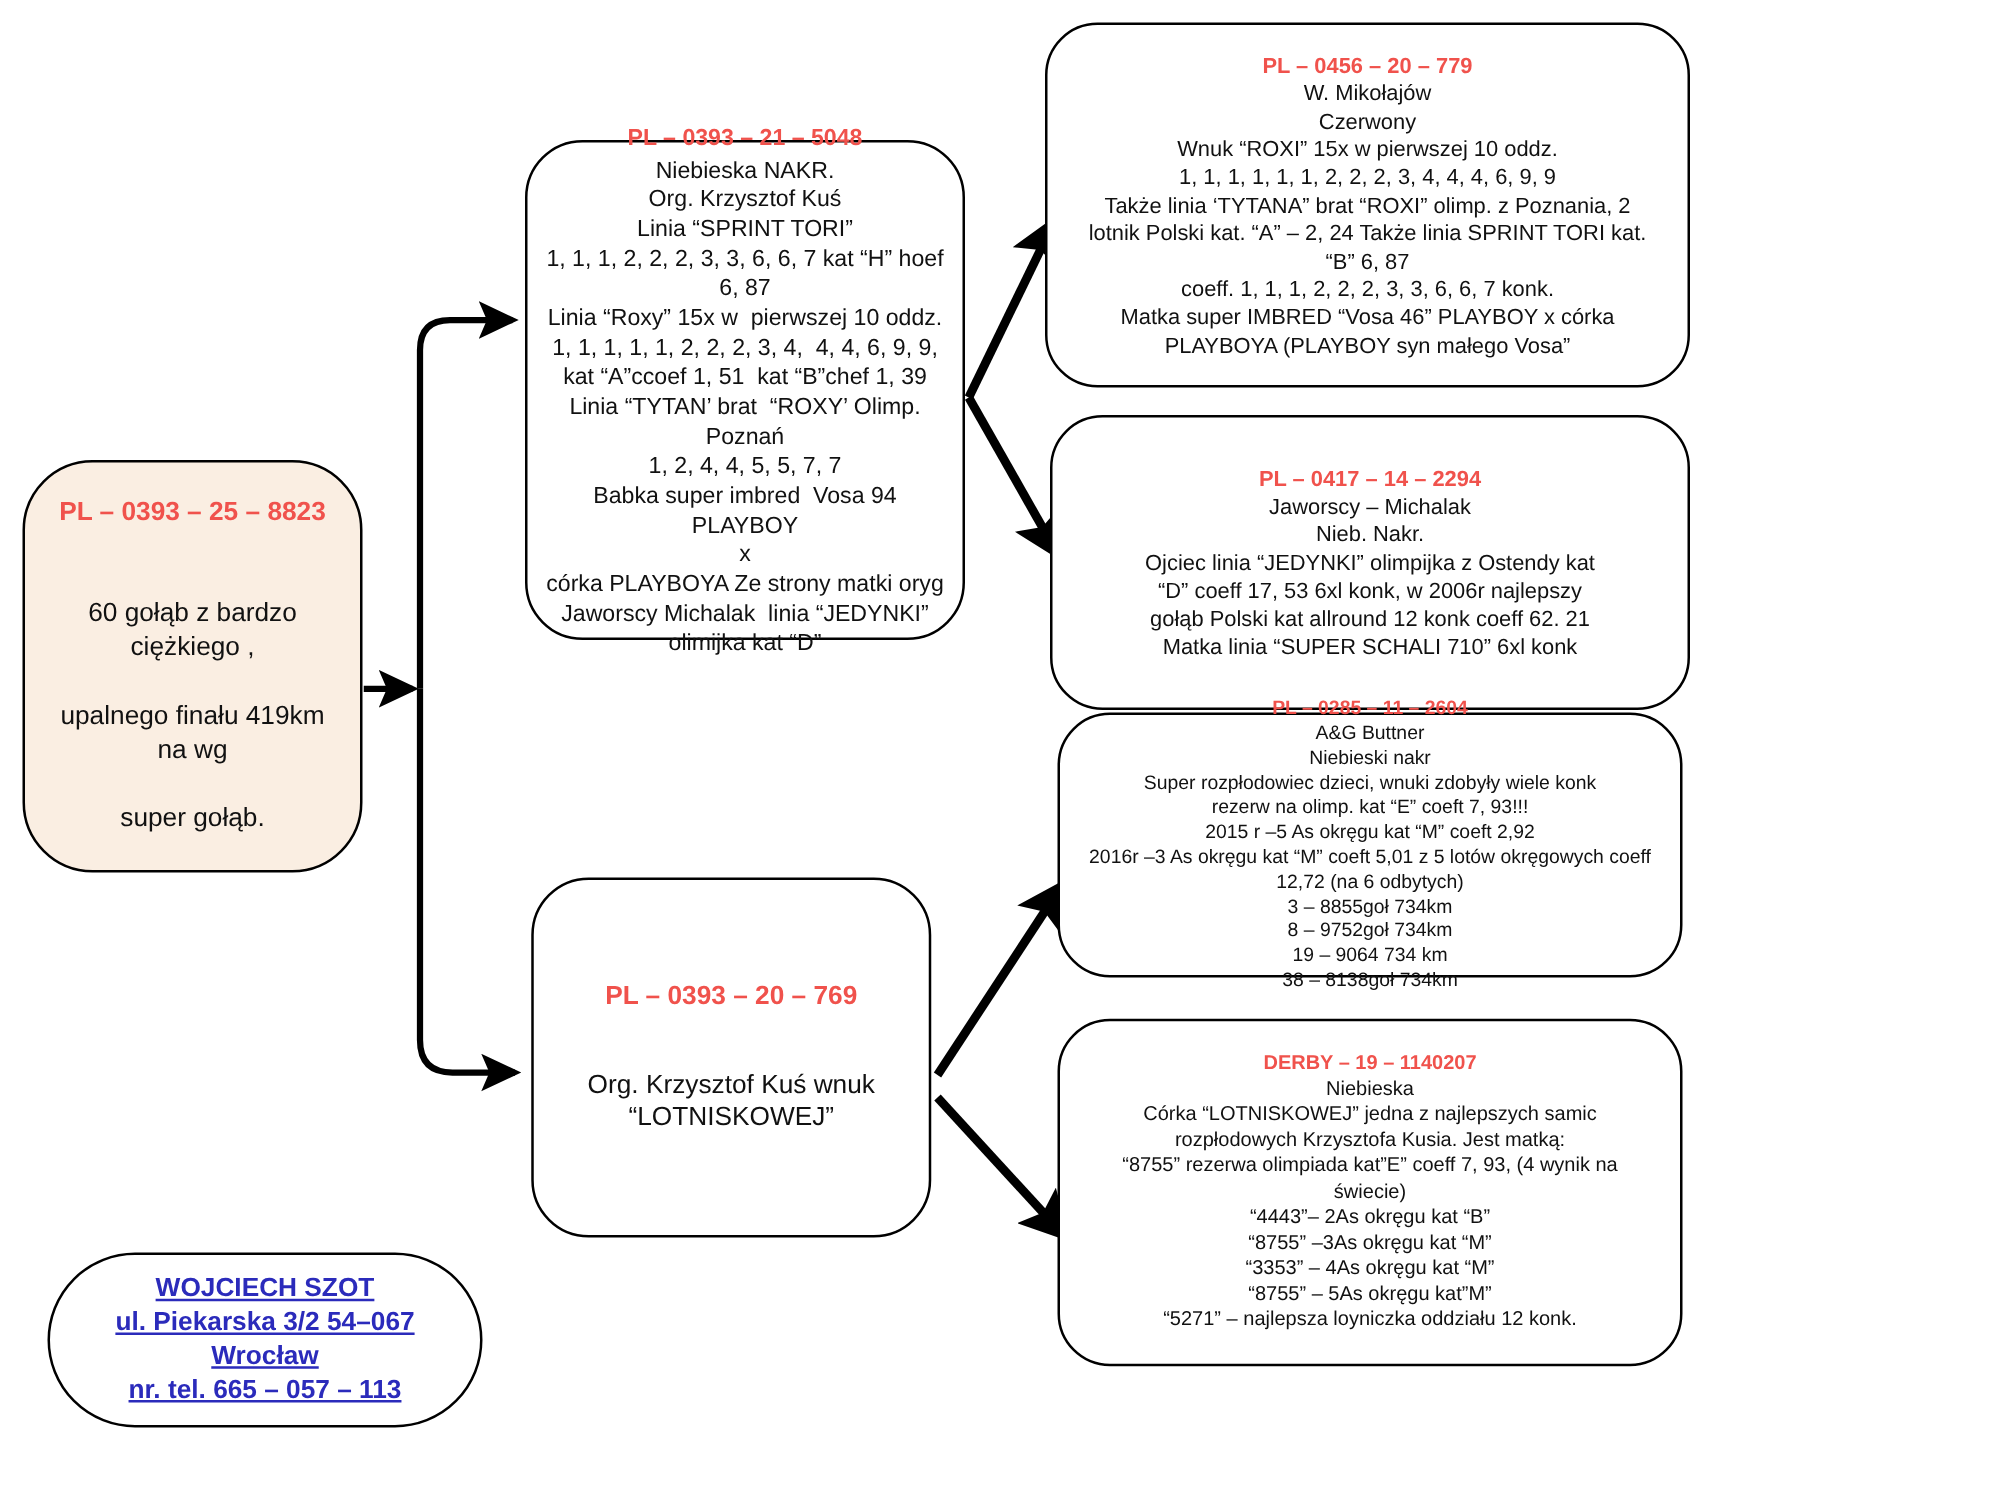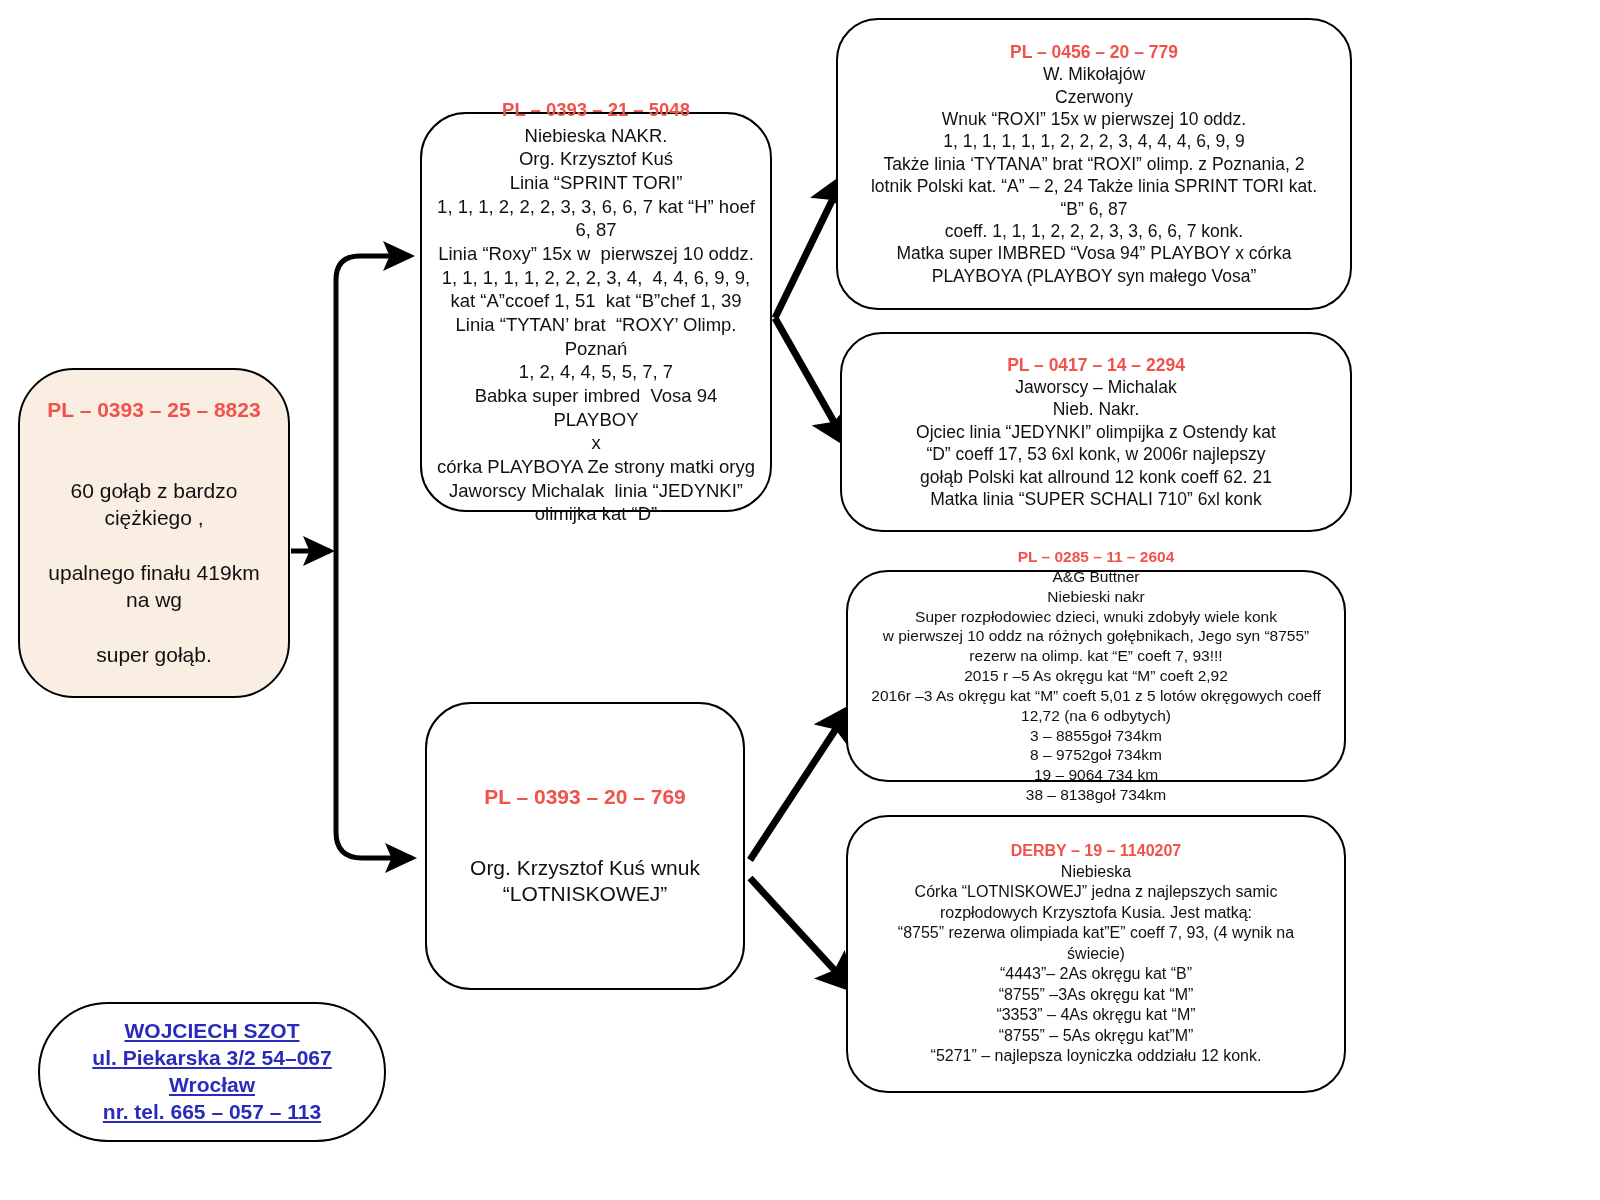"Matka super IMBRED “Vosa 94”" div.line { text: 94 -> 46 }
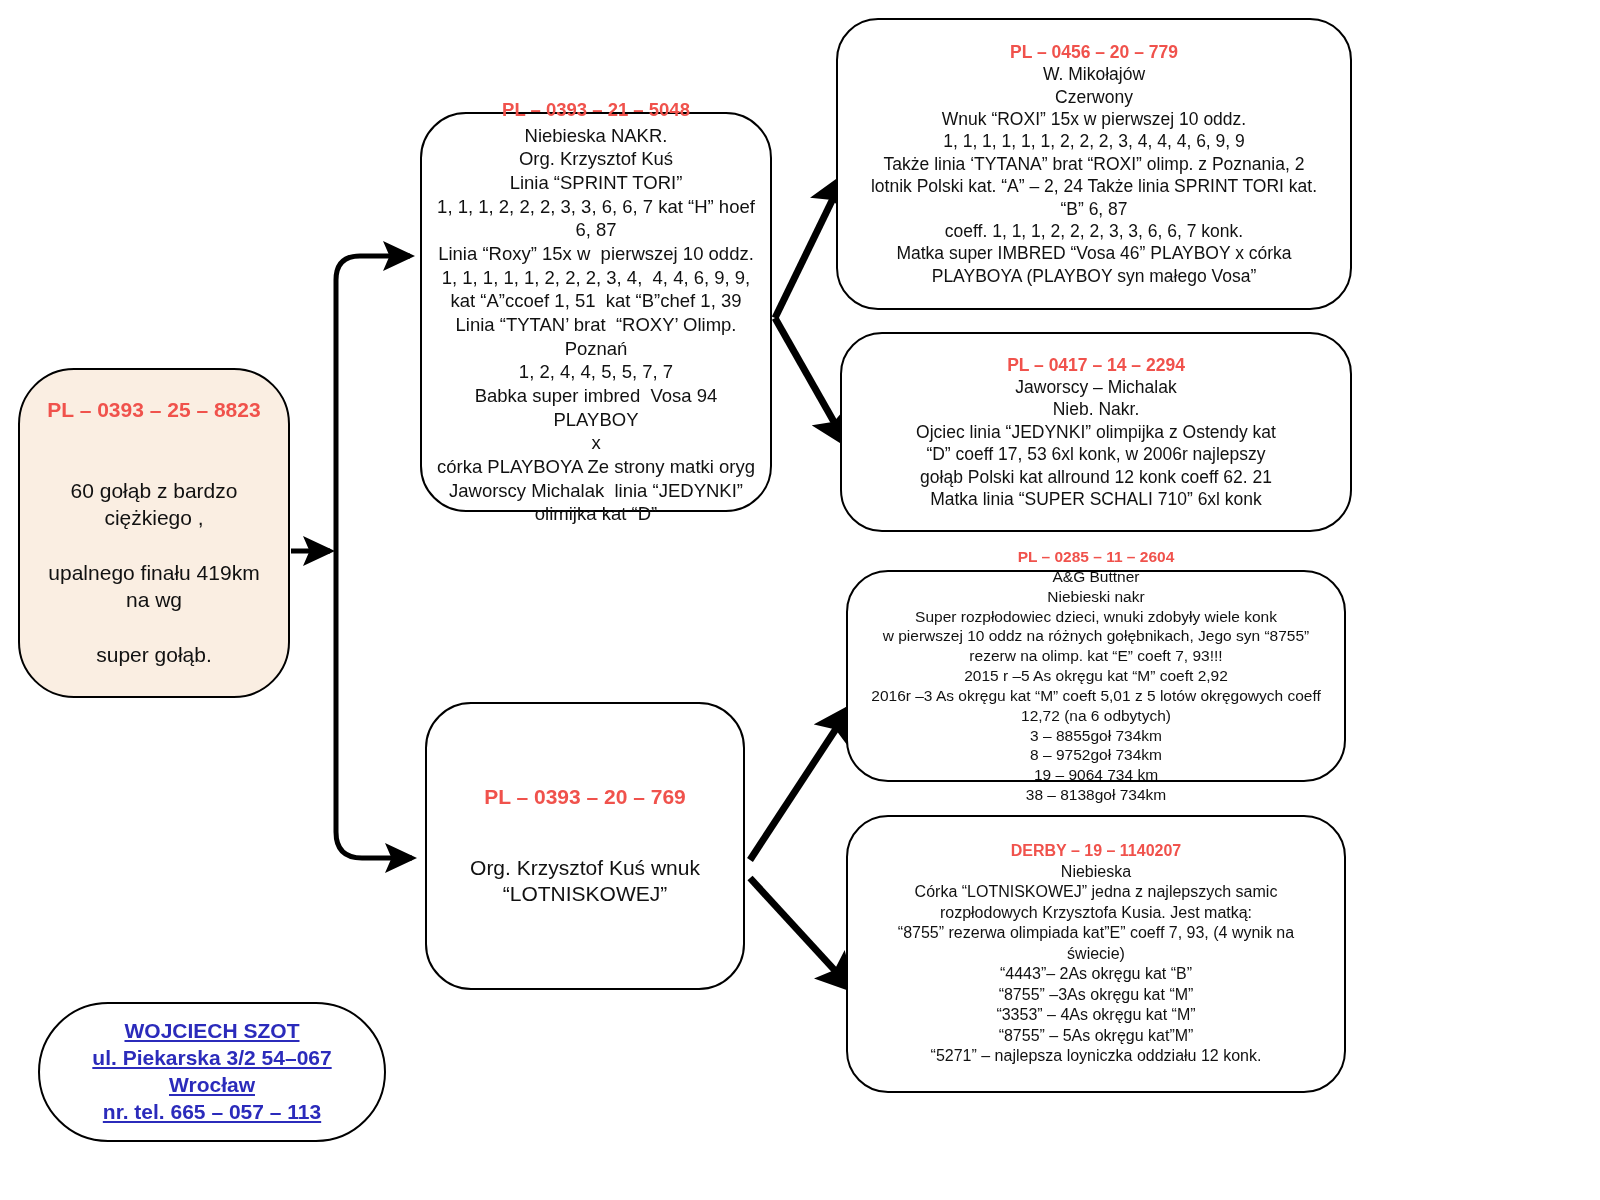"PL – 0417 – 14" #node-g2b { height: 200px -> 236px }
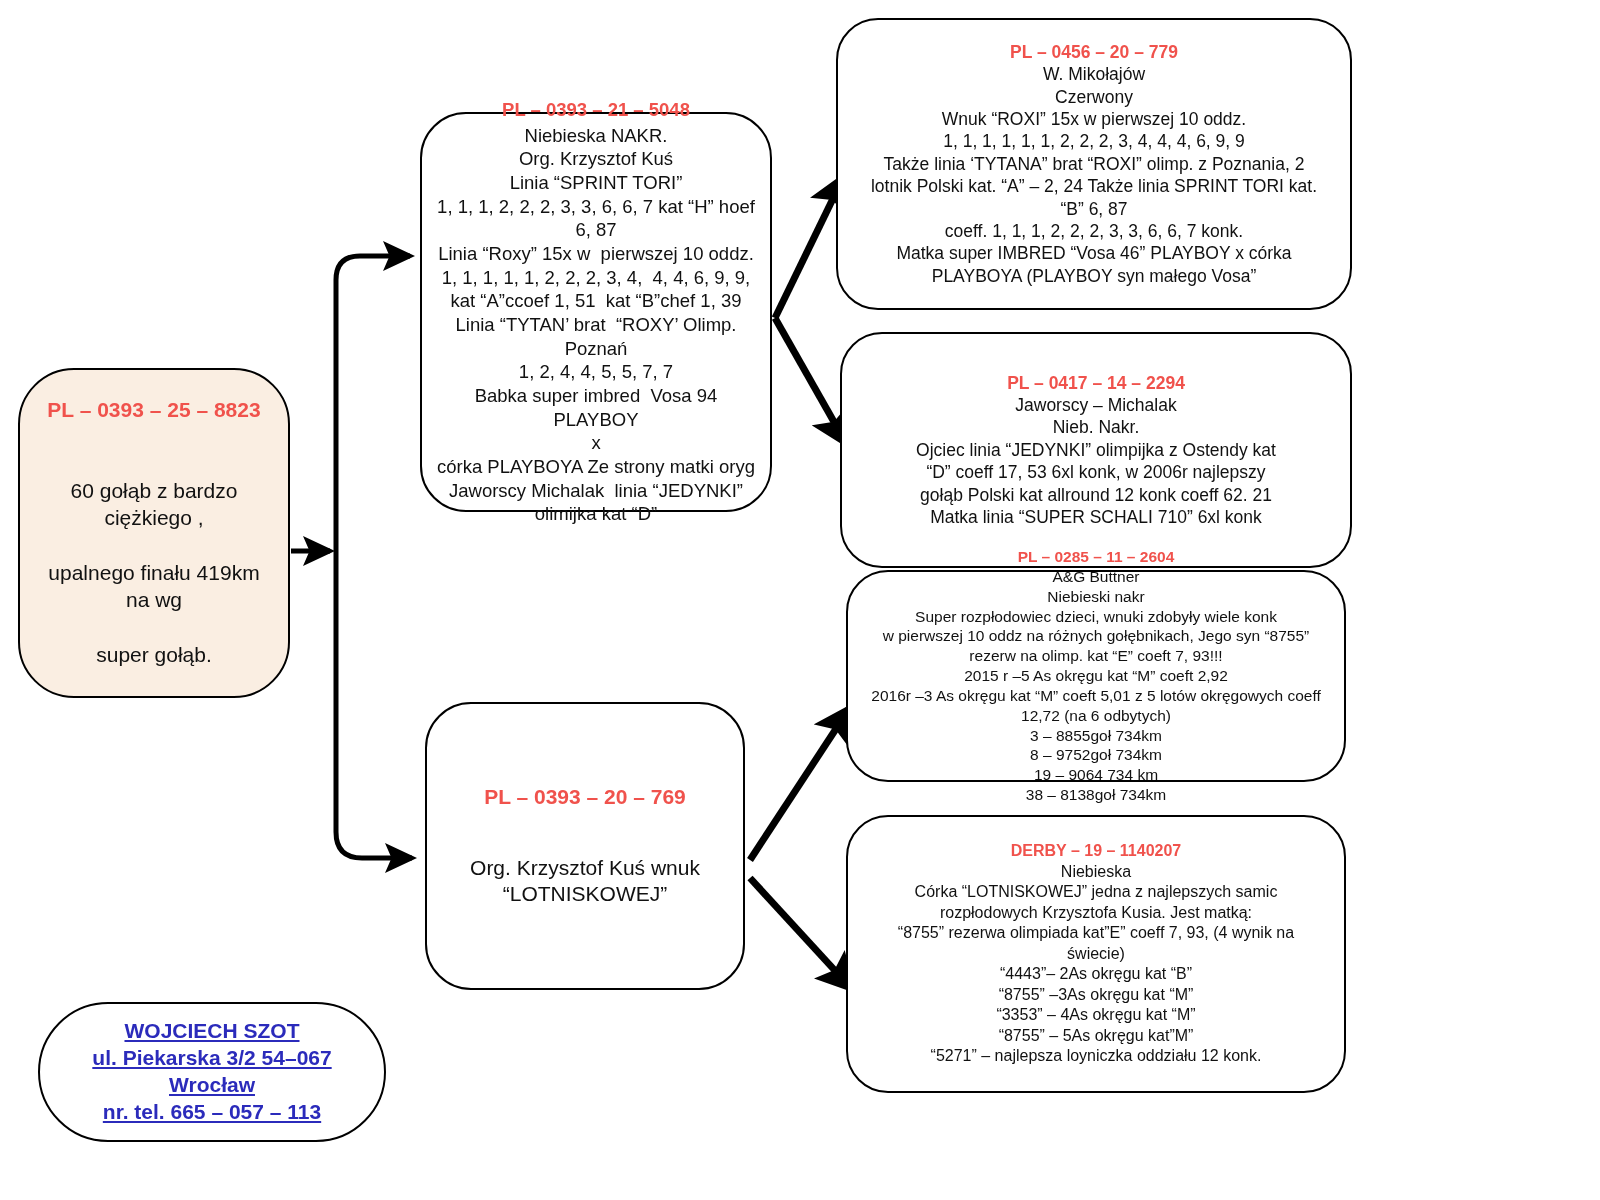"w pierwszej 10 oddz na" div.line { html: <div>w pierwszej 10 oddz na różnych gołębnikach, Jego syn “8755”</div> -> none }
